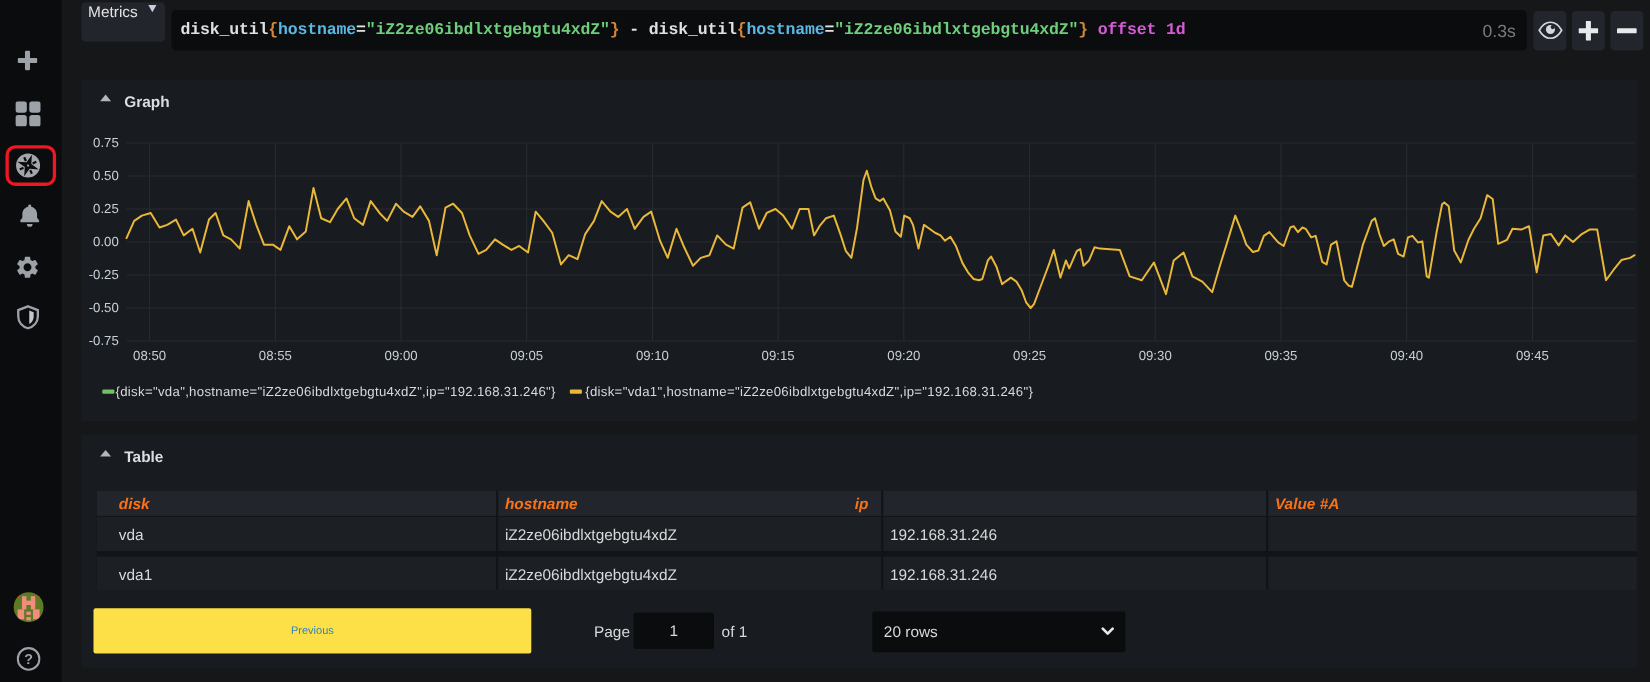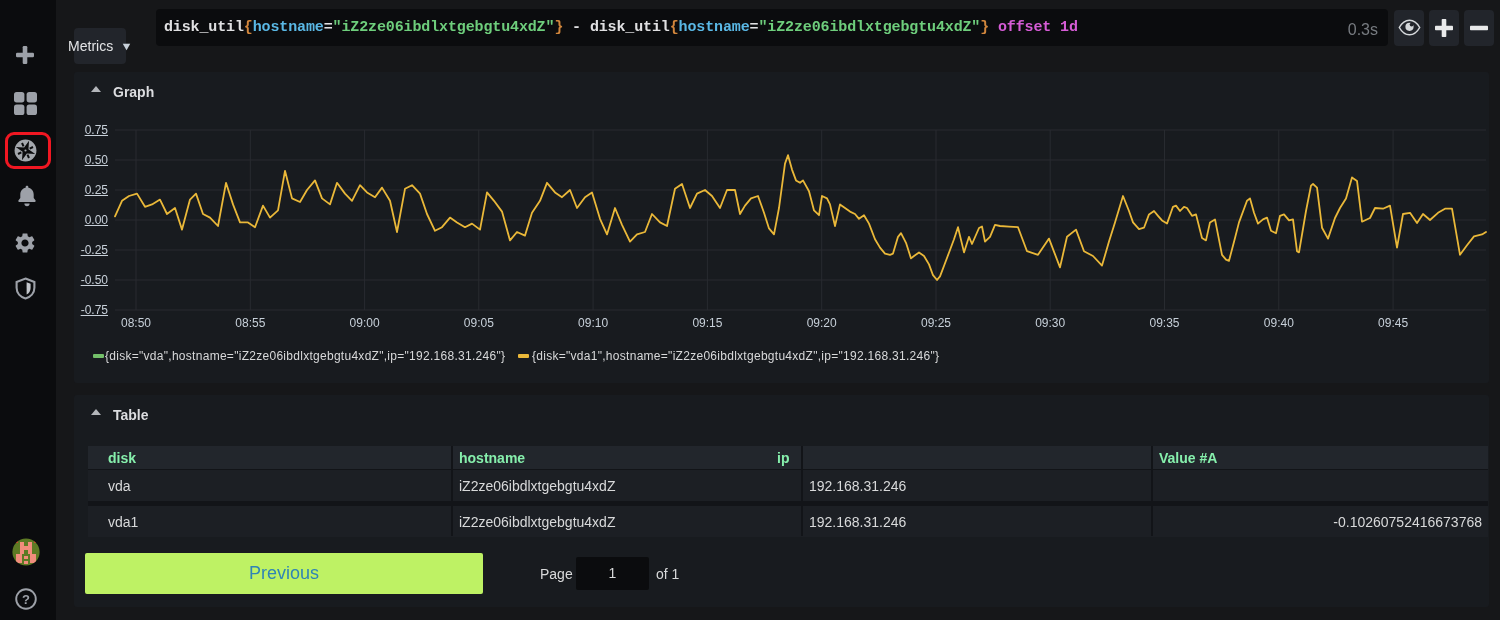"Metrics" #metricsBtn { align-items: center -> flex-start; top: 28px -> 2px; width: 52px -> 76px }
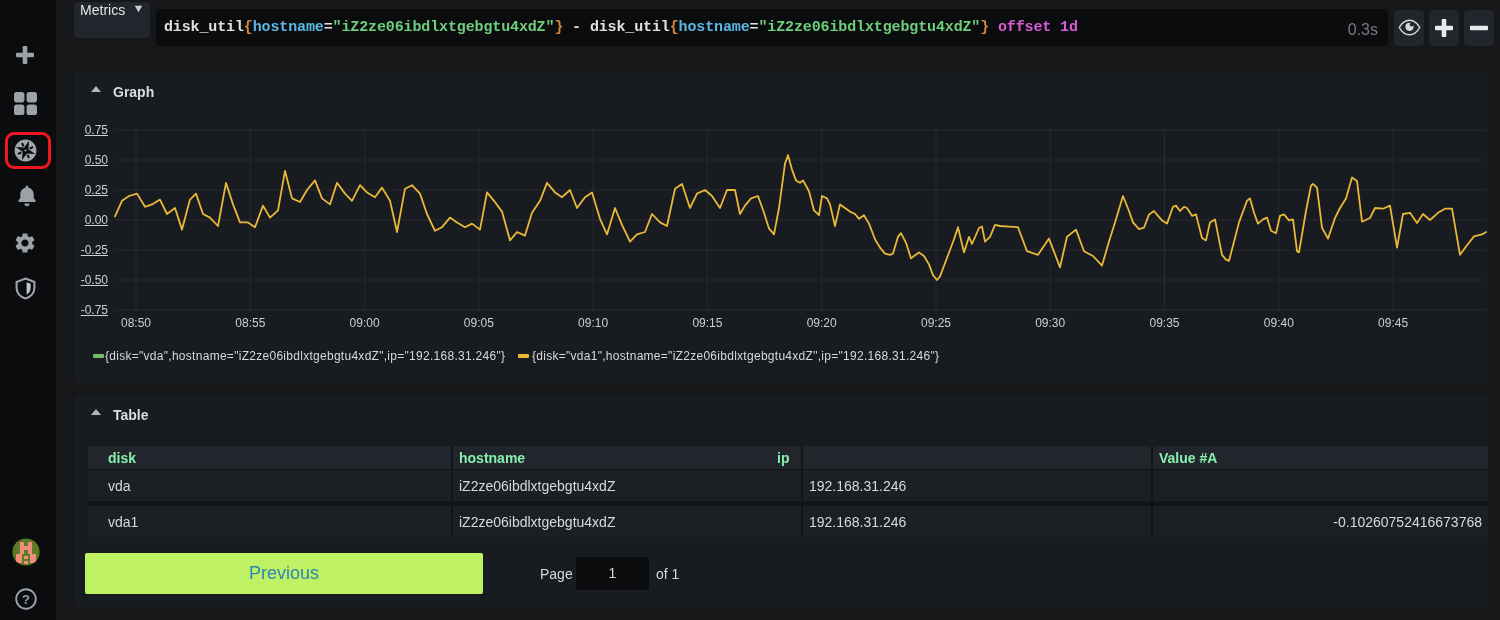"0.75" .ylab { text-decoration: underline -> none }
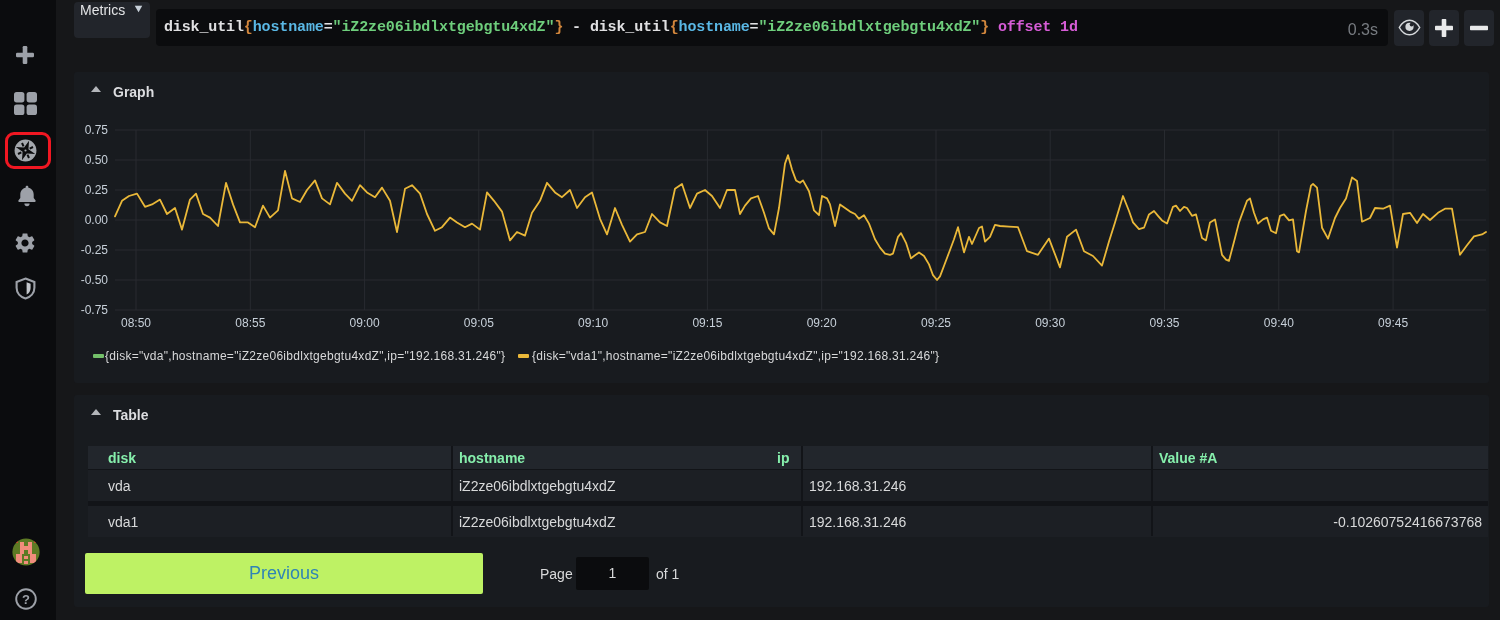"disk" .th { color: #86efac -> #f97316; font-style: none -> italic }
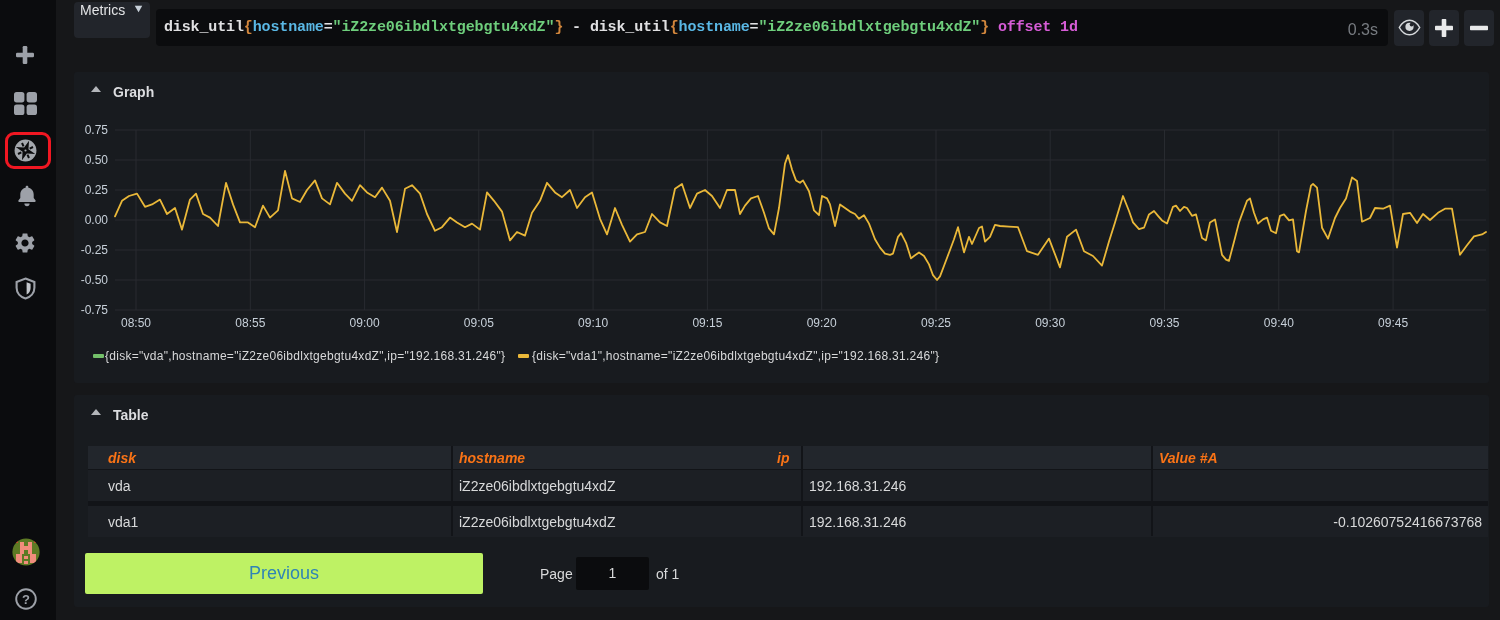"-0.10260752416673768" div.td { html: <div>-0.10260752416673768</div> -> none }
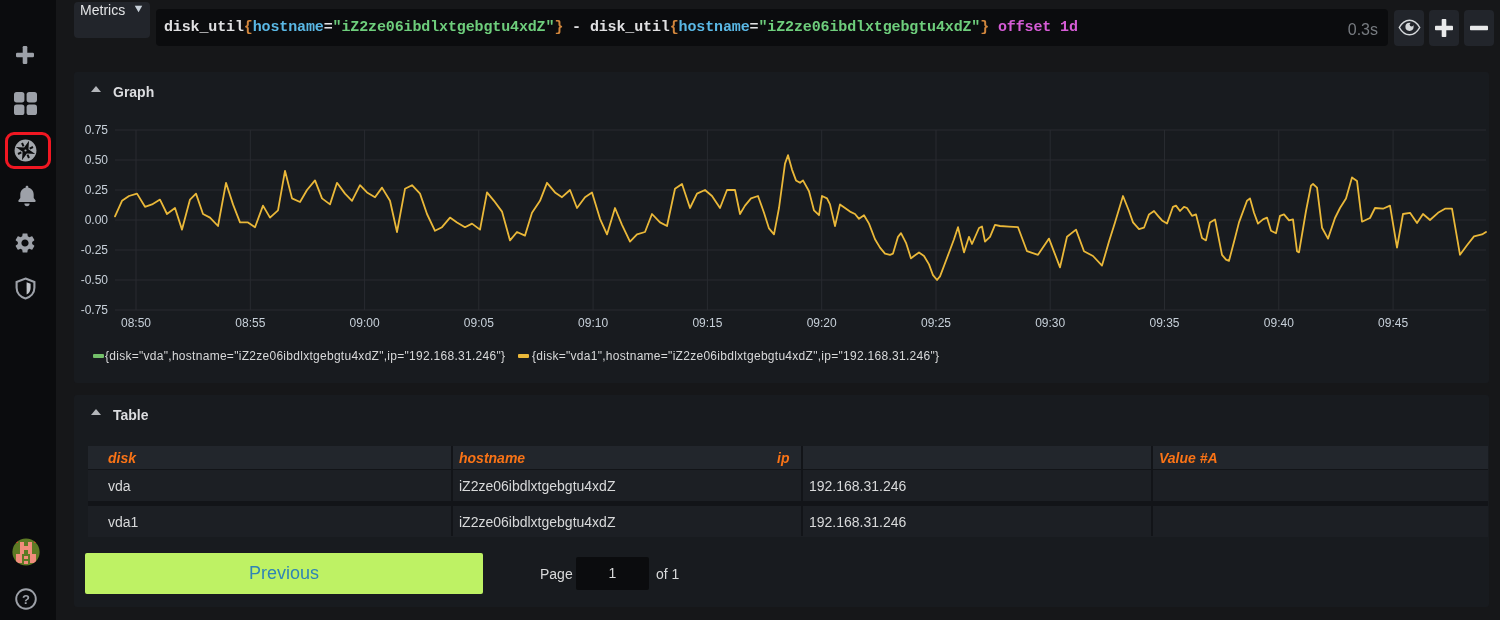"Previous" .pagebtn { background: #bef264 -> #fde047; font-size: 18px -> 10px }
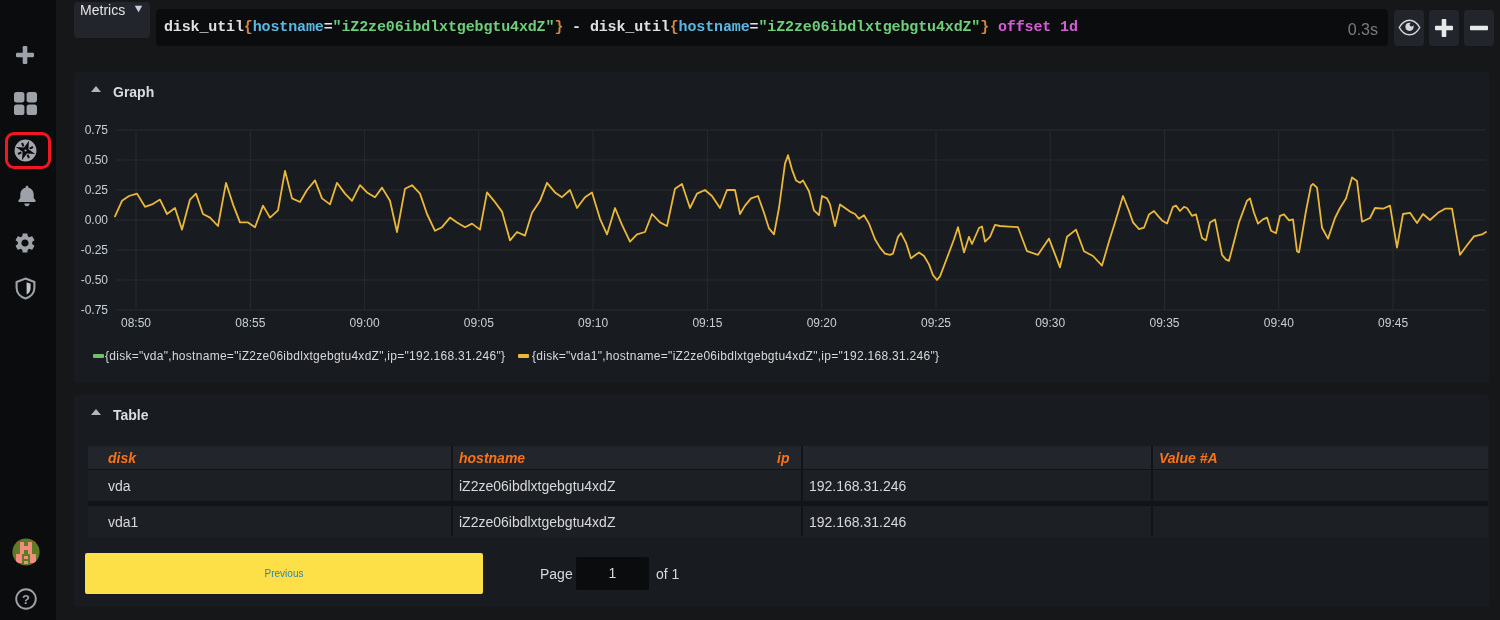"20 rows" div.abs { html: none -> <div> <div>20 rows</div> <svg> <polyline></polyline> </svg> </div> }
